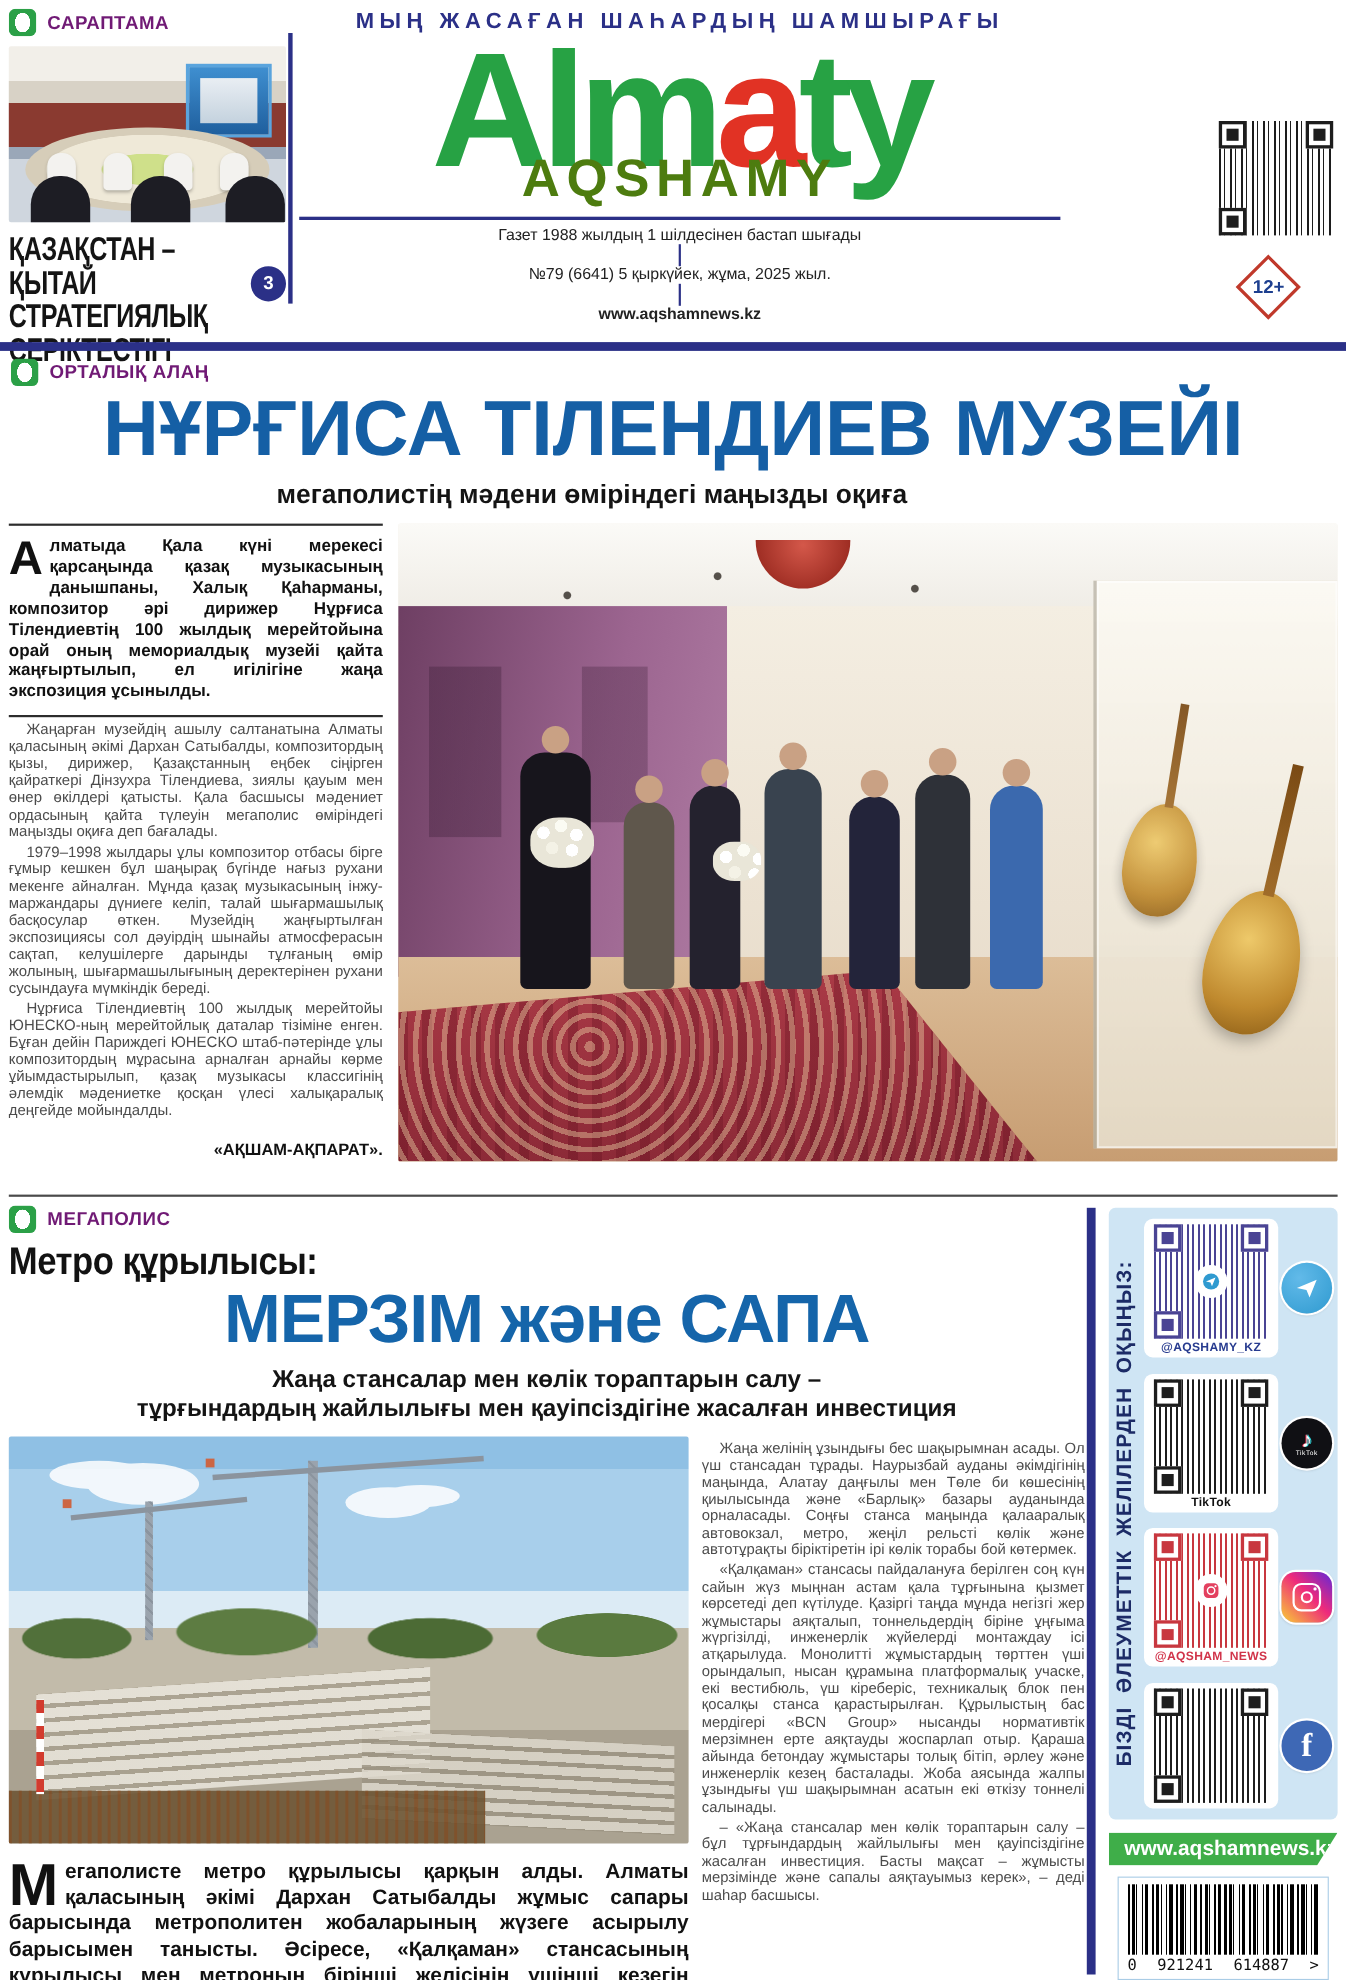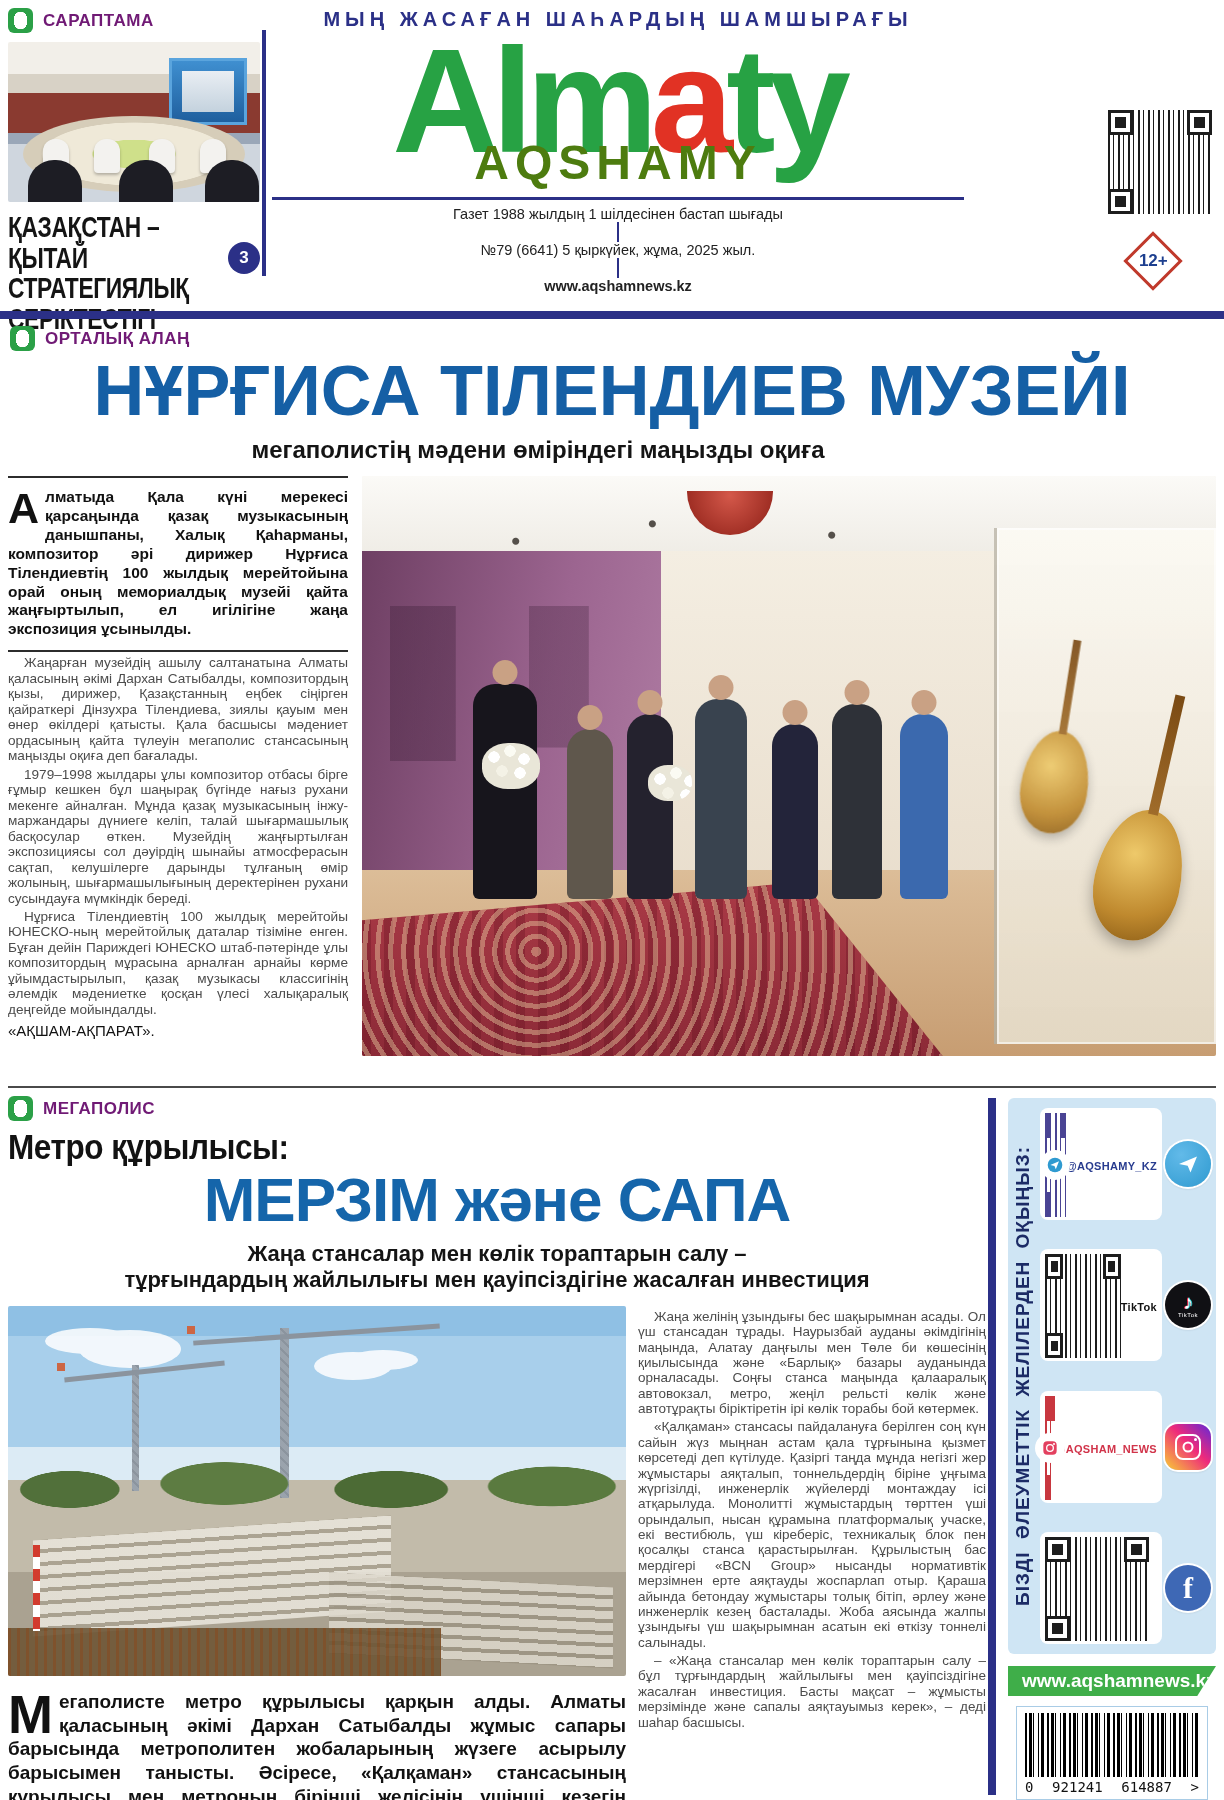"Жаңарған музейдің ашылу салтанатына" p { text: стансасының -> өміріндегі }
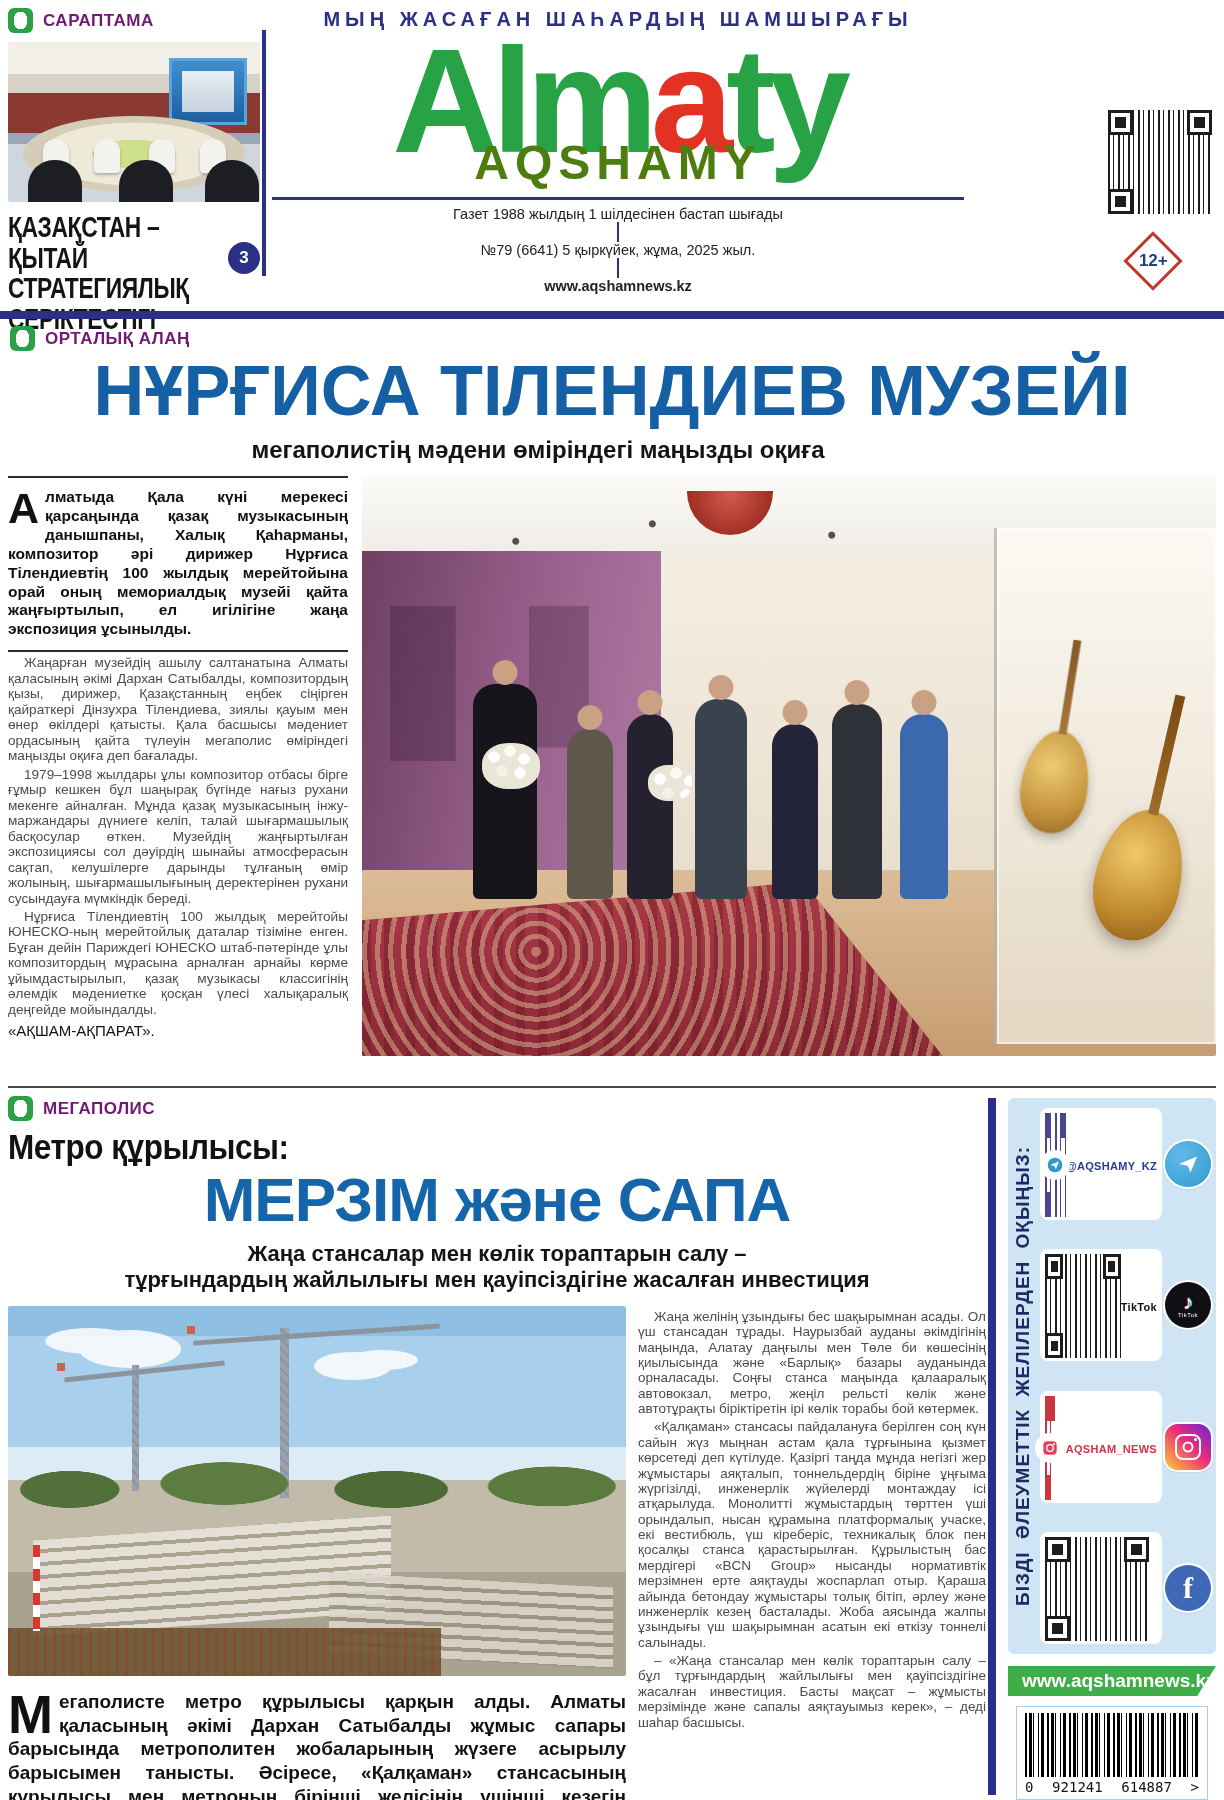"«АҚШАМ-АҚПАРАТ»." .byline { font-weight: normal -> bold; margin-top: 5px -> 20px; text-align: left -> right }
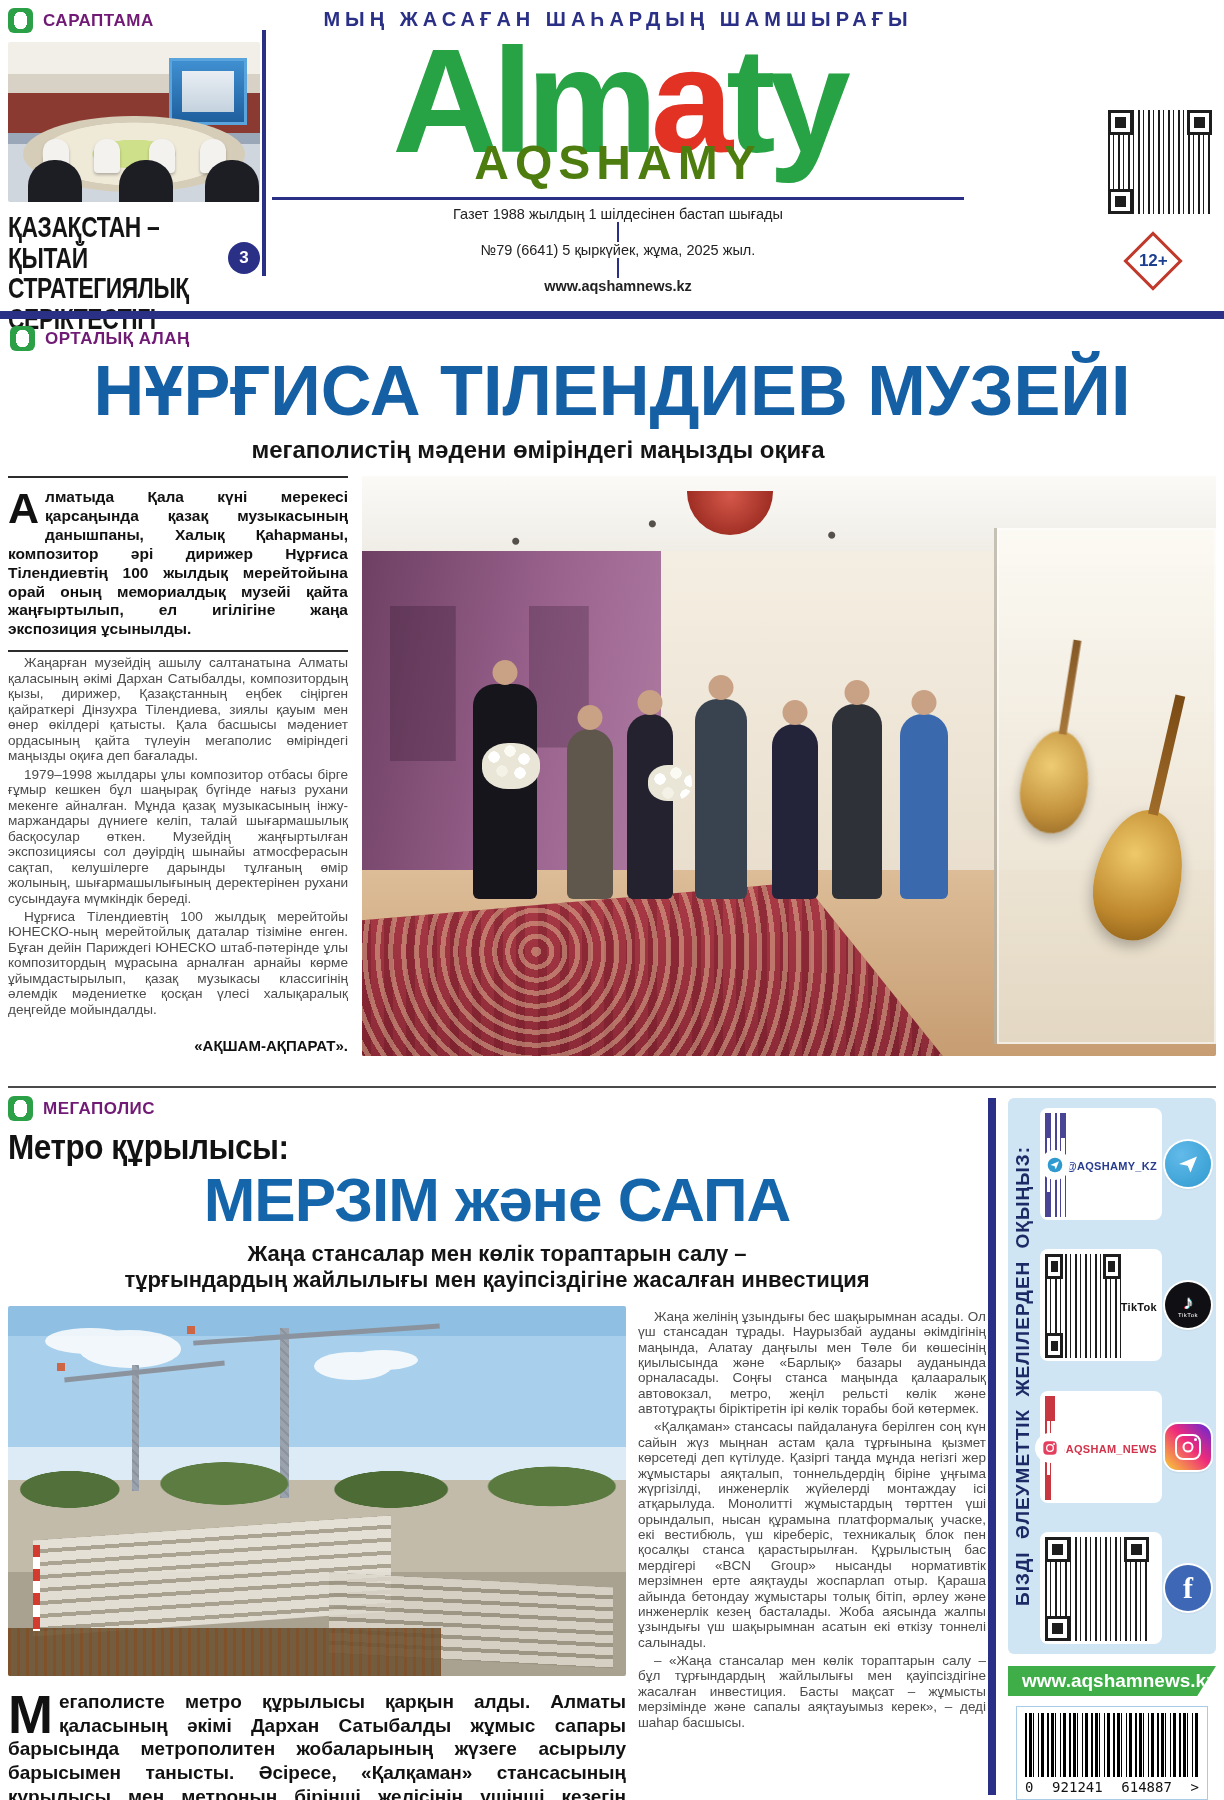"@AQSHAMY_KZ" .qr-card { flex-direction: row -> column }
